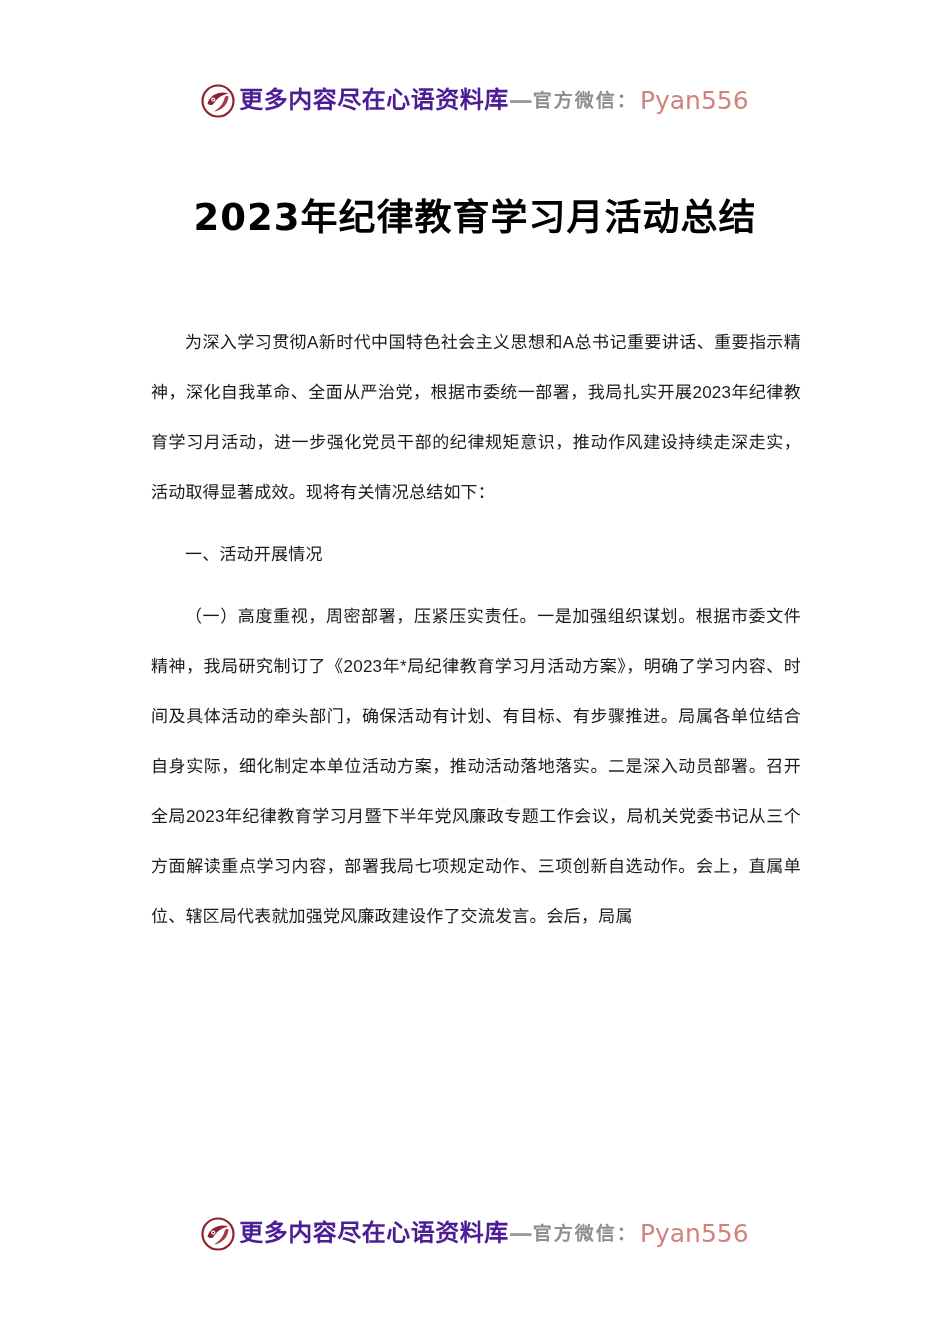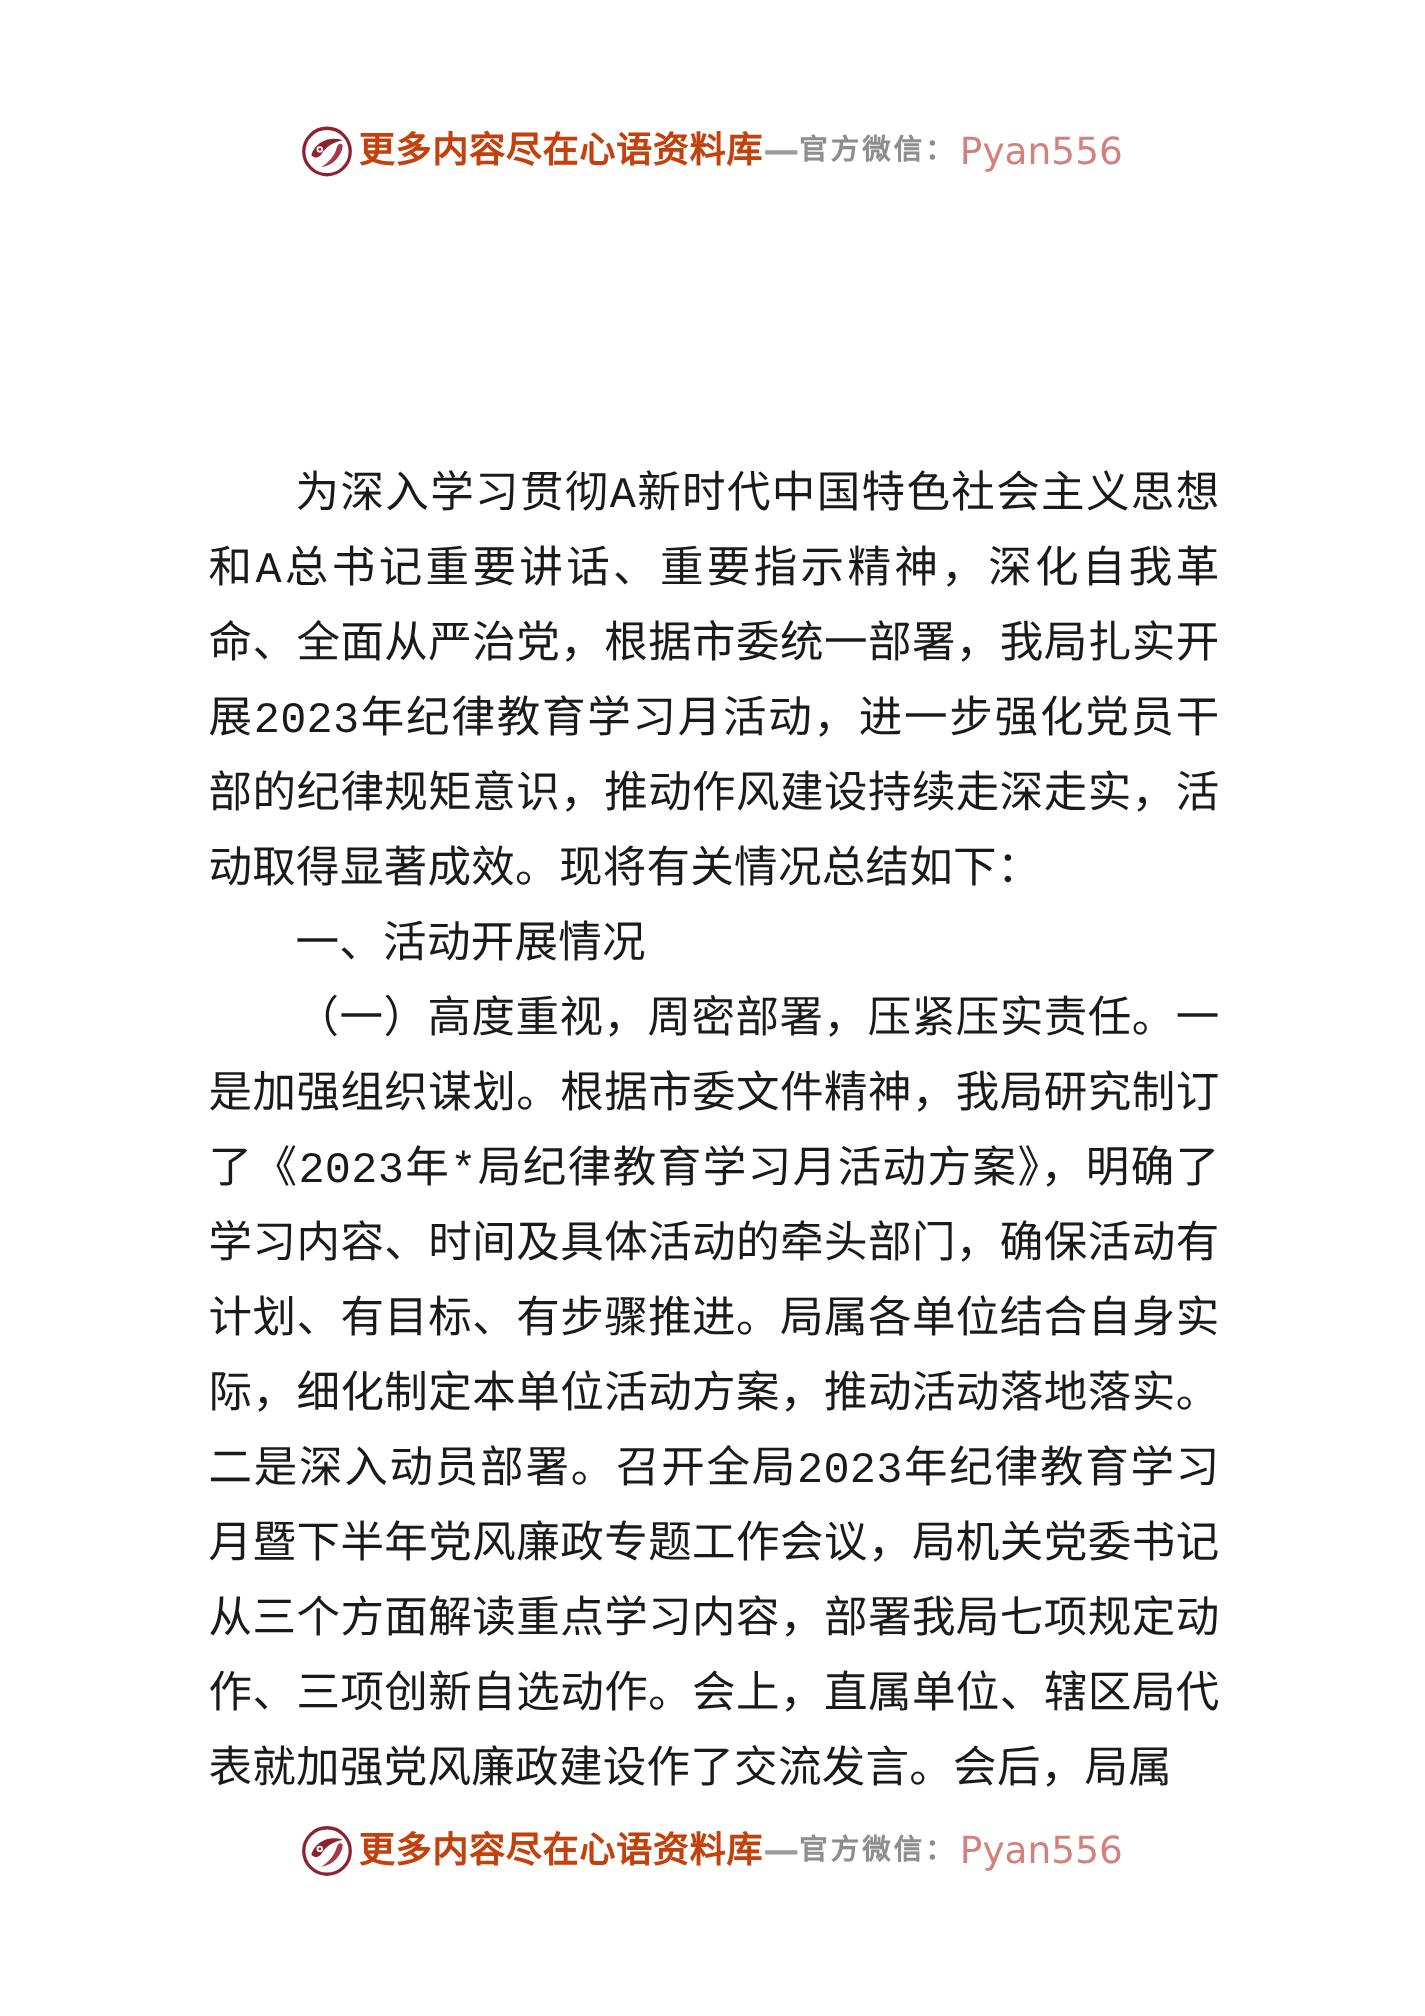"更多内容尽在心语资料库" .wm-cn { color: #c2410c -> #4c1d95 }
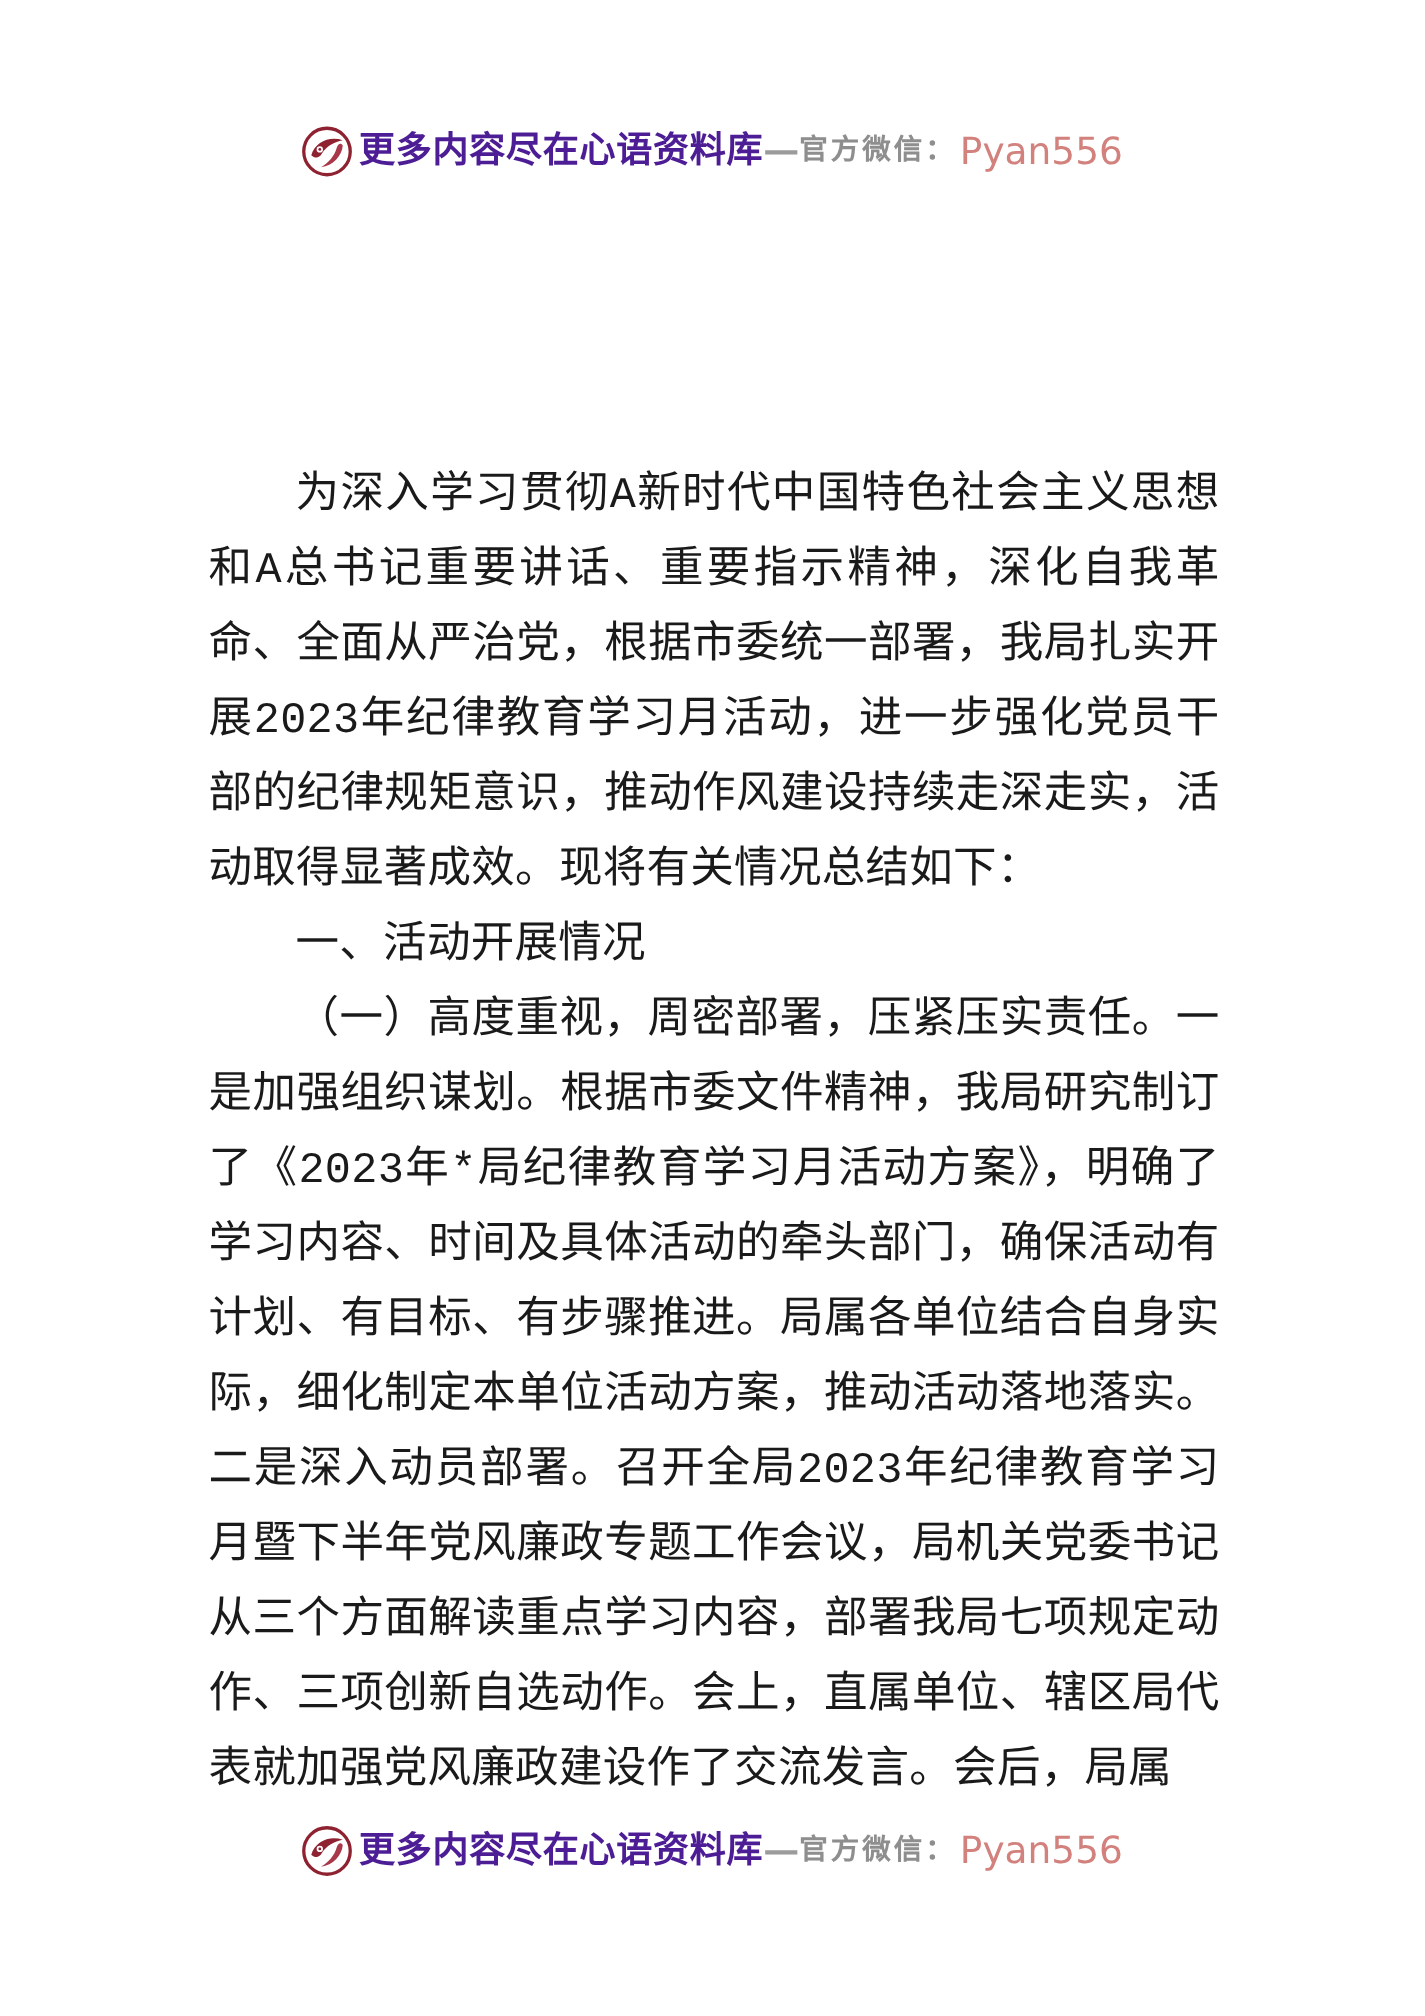"2023年纪律教育学习月活动总结" h1.doc-title { html: none -> <h1>2023年纪律教育学习月活动总结</h1> }
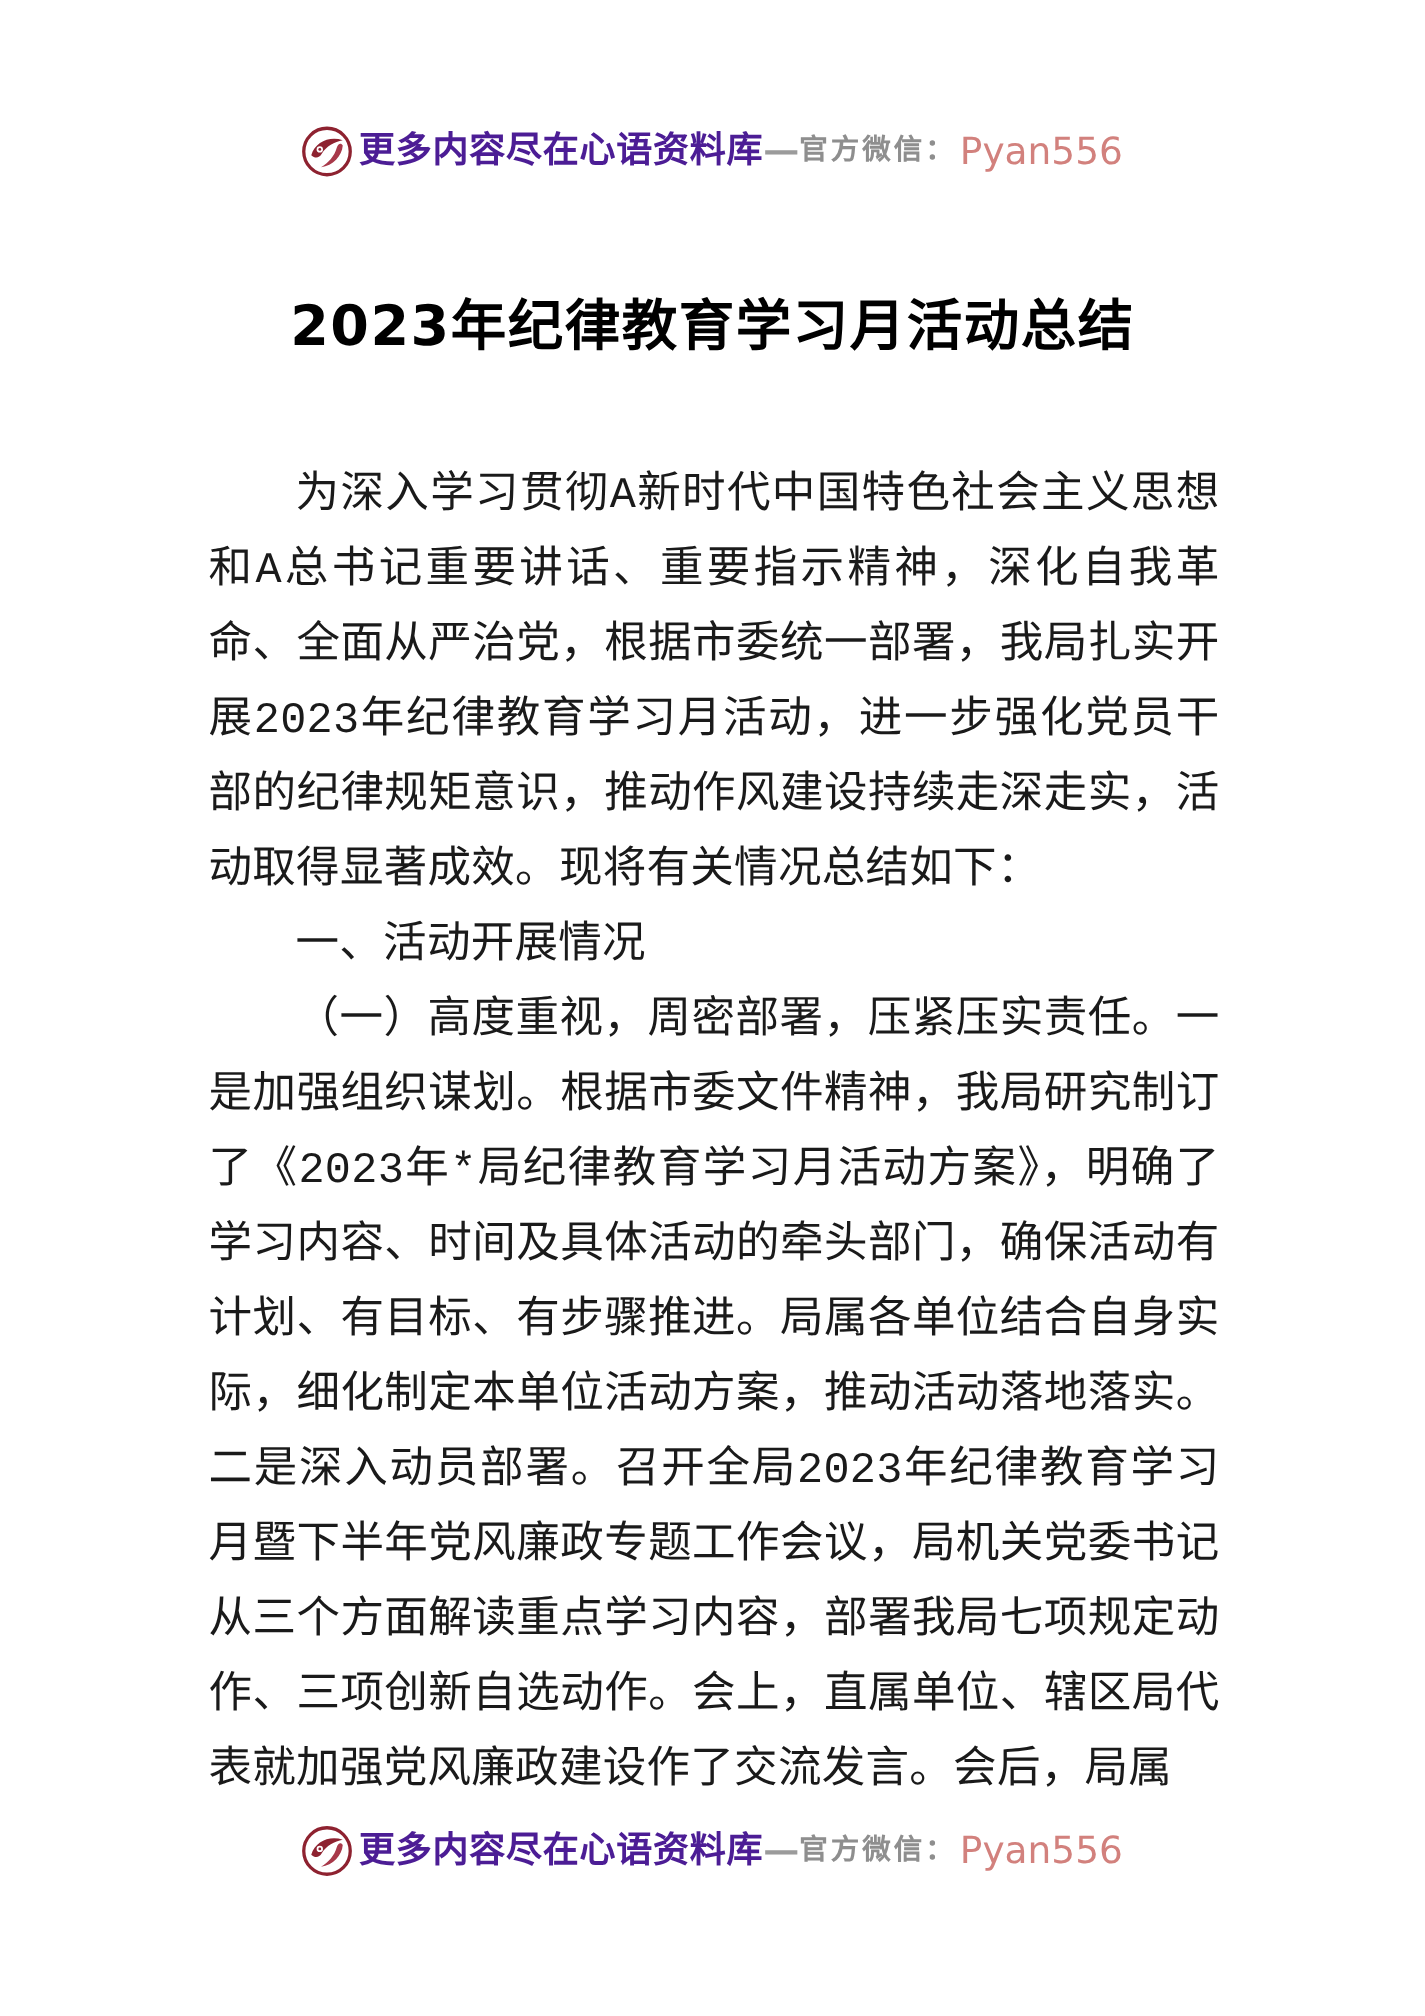"为深入学习贯彻A新时代中国特色社会主义思想和A总书记重要讲话、重要指示精神，深化" .para { font-family: Liberation Mono, monospace -> Liberation Sans, sans-serif; font-size: 29px -> 17px; margin: 0 -> 12px }
